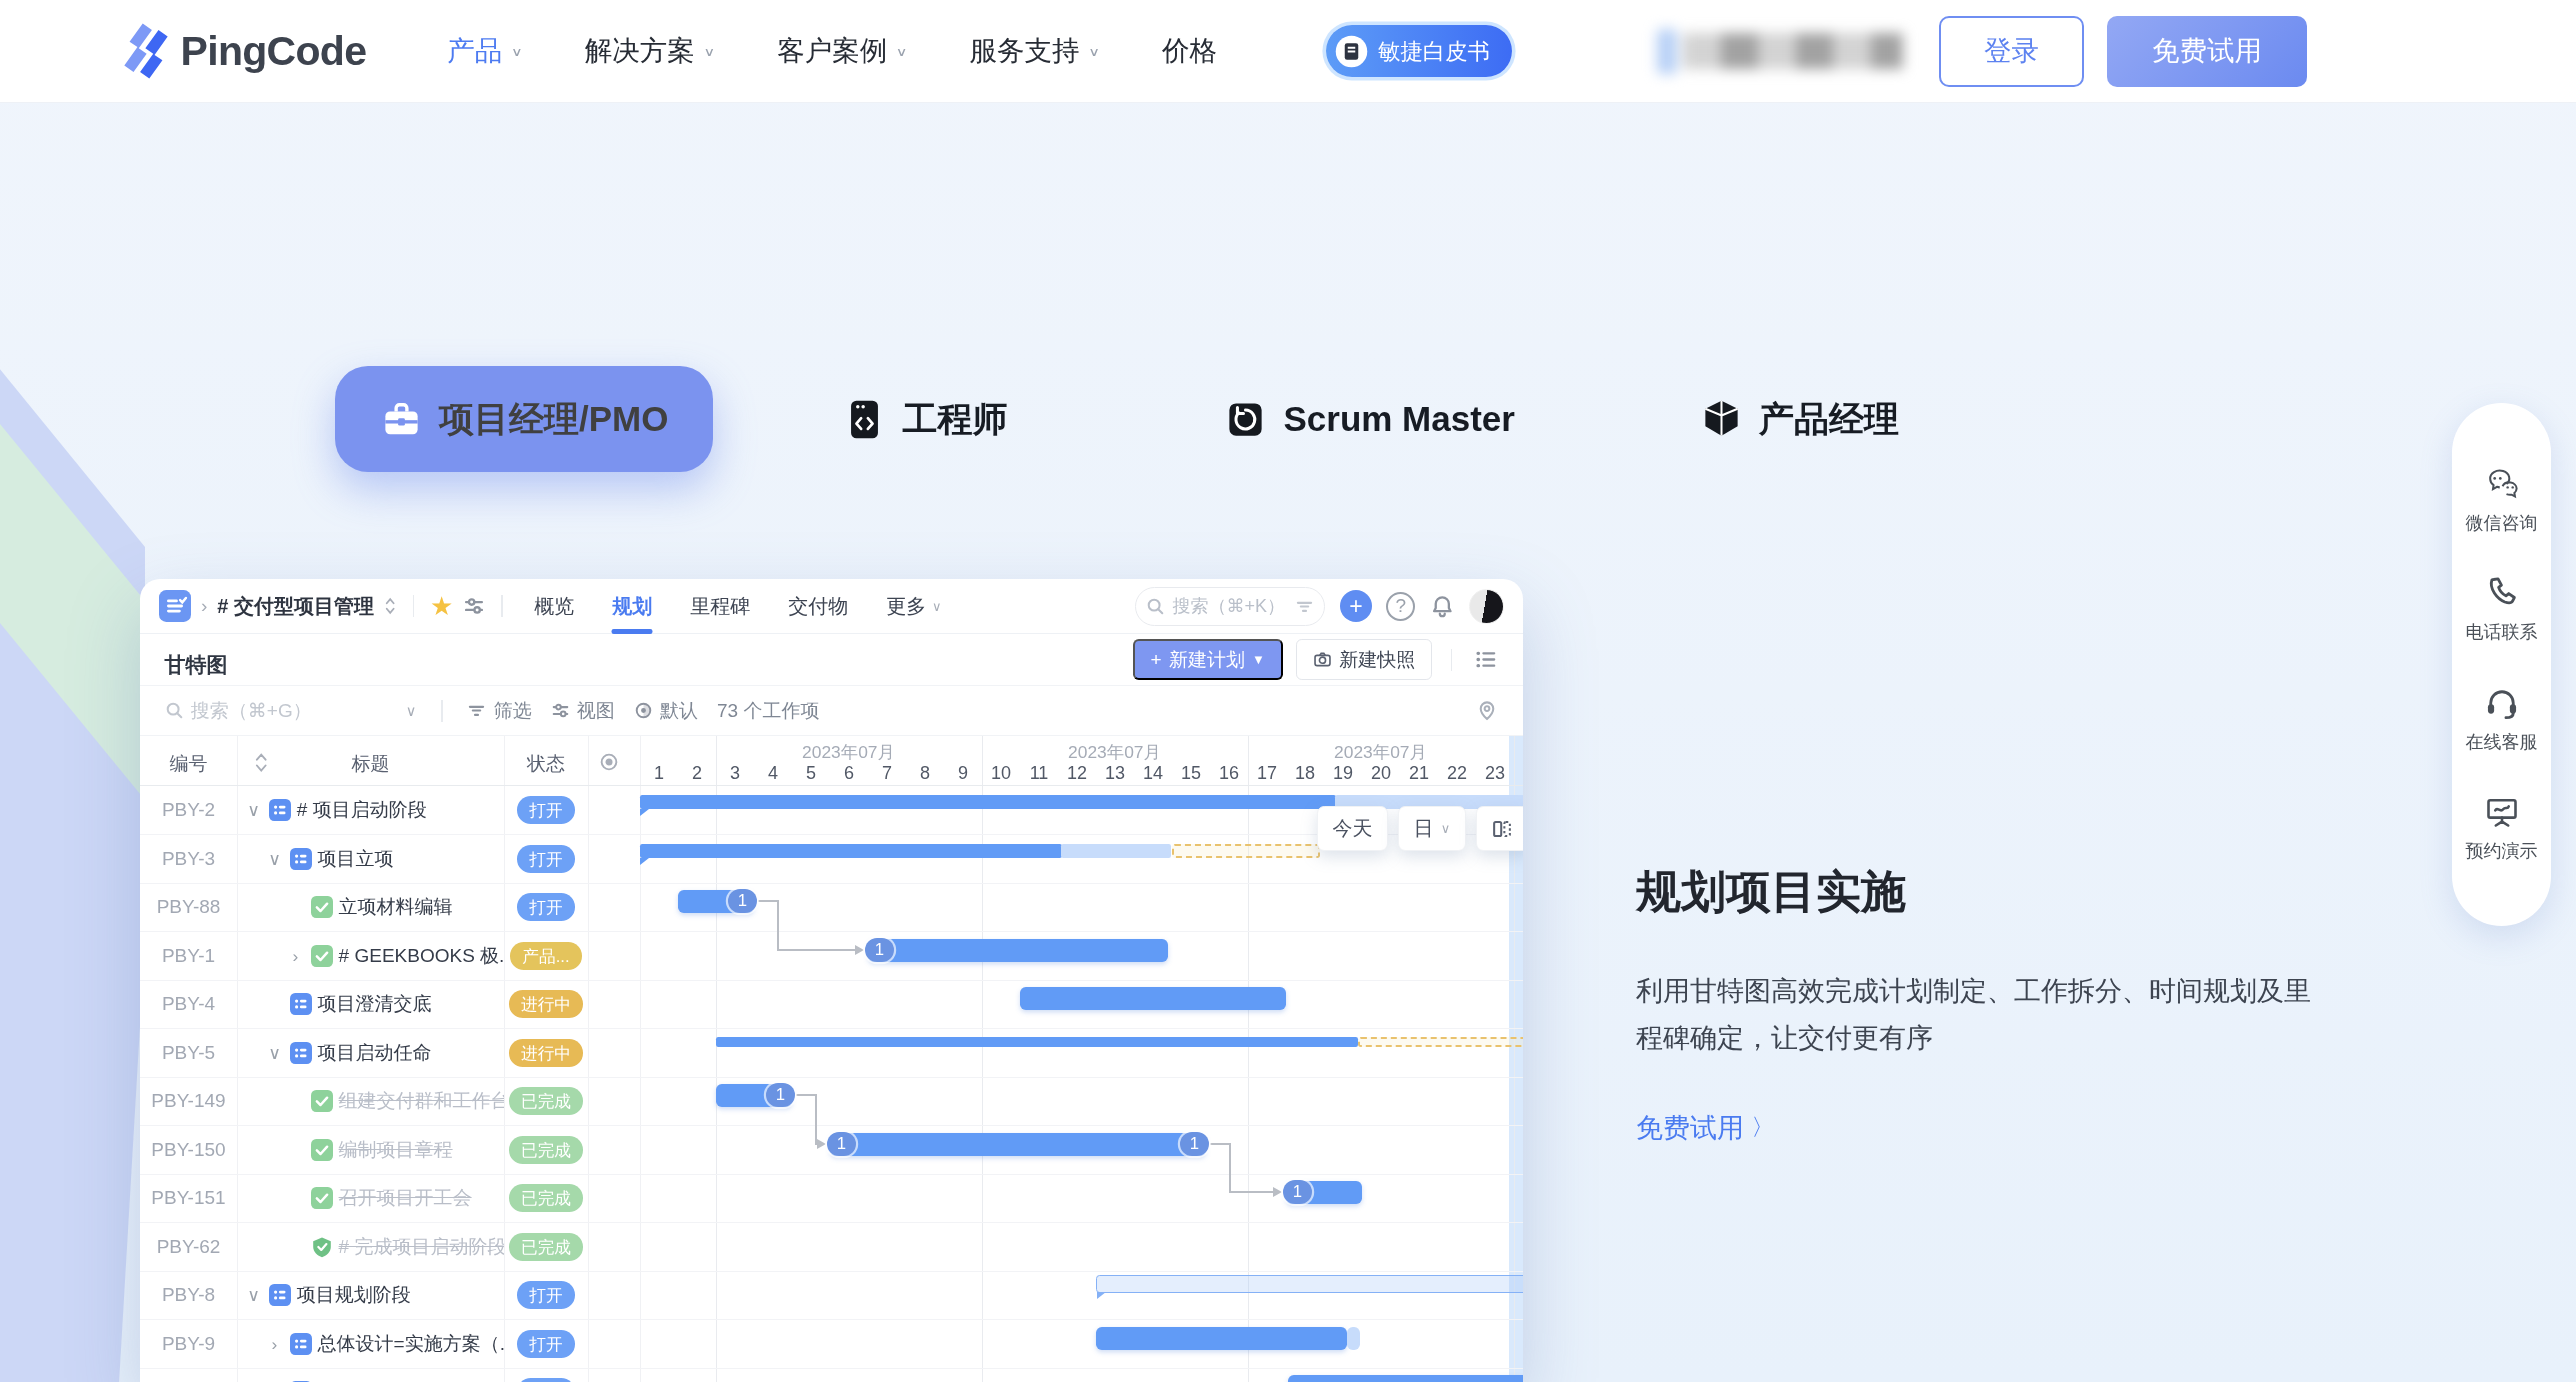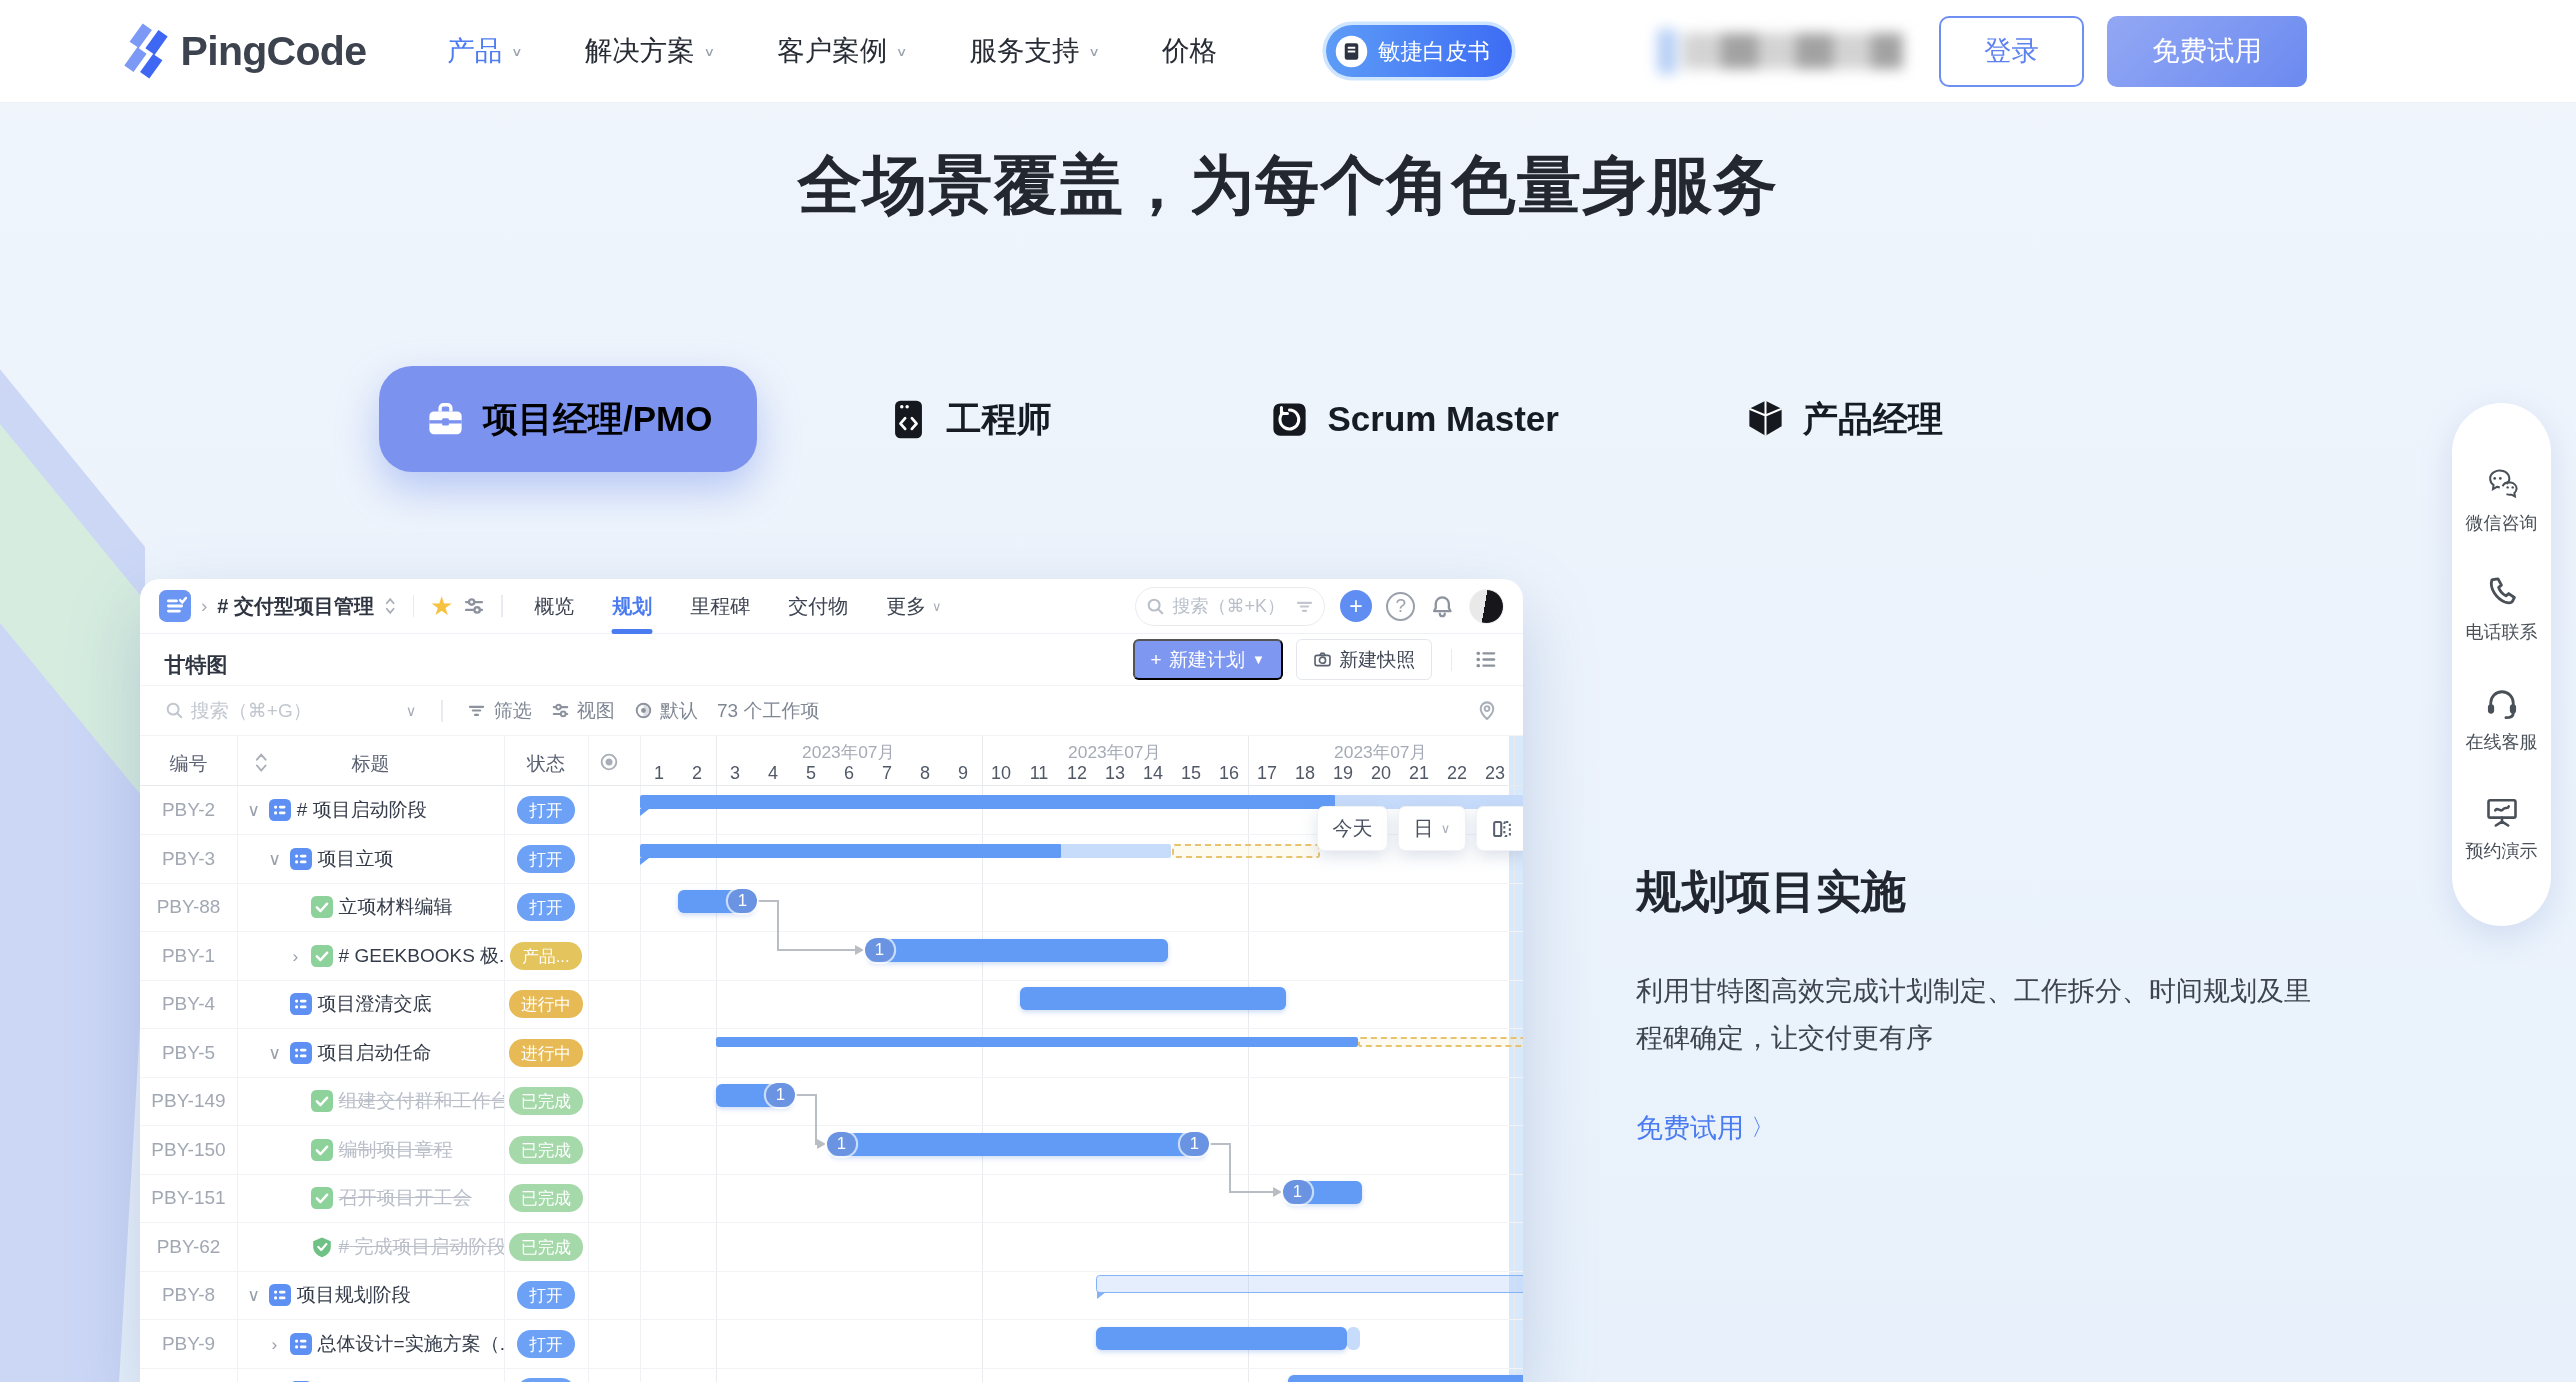"全场景覆盖，为每个角色量身服务" h1.hero-title { html: <h1>全场景覆盖，为每个角色量身服务</h1> -> none }
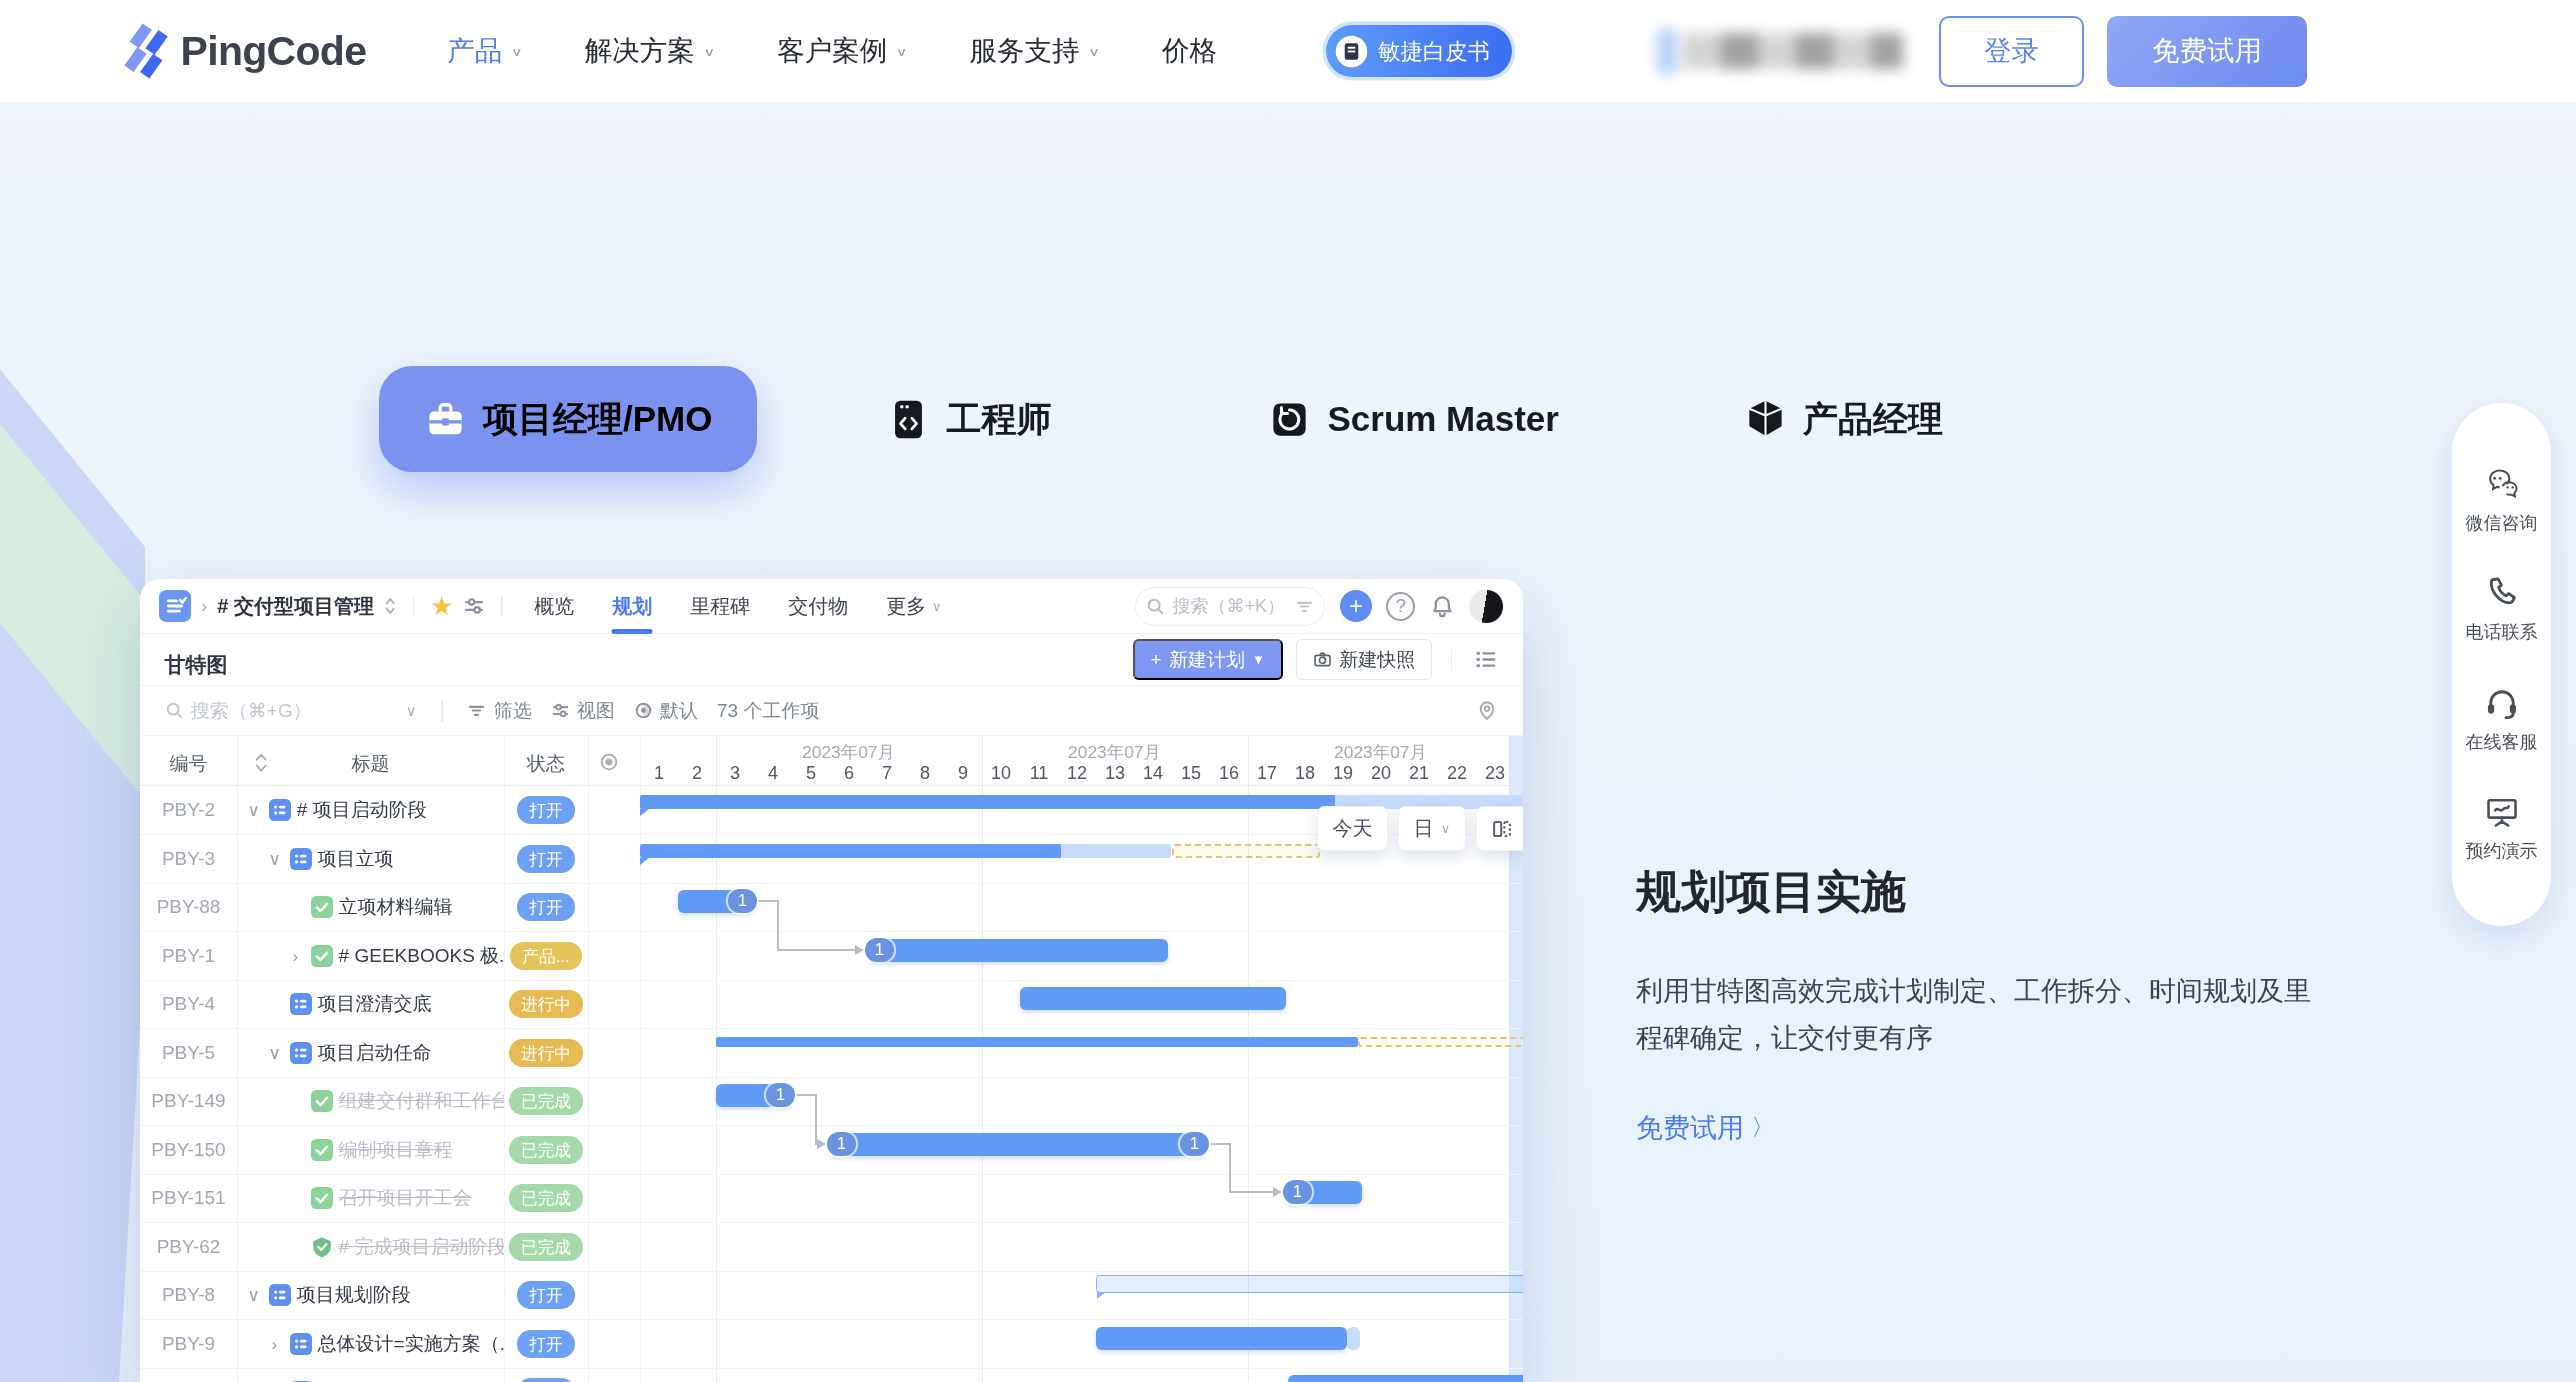"项目经理/PMO" .role-tab.active { color: #000000 -> #404040; margin-left: 44px -> none }
